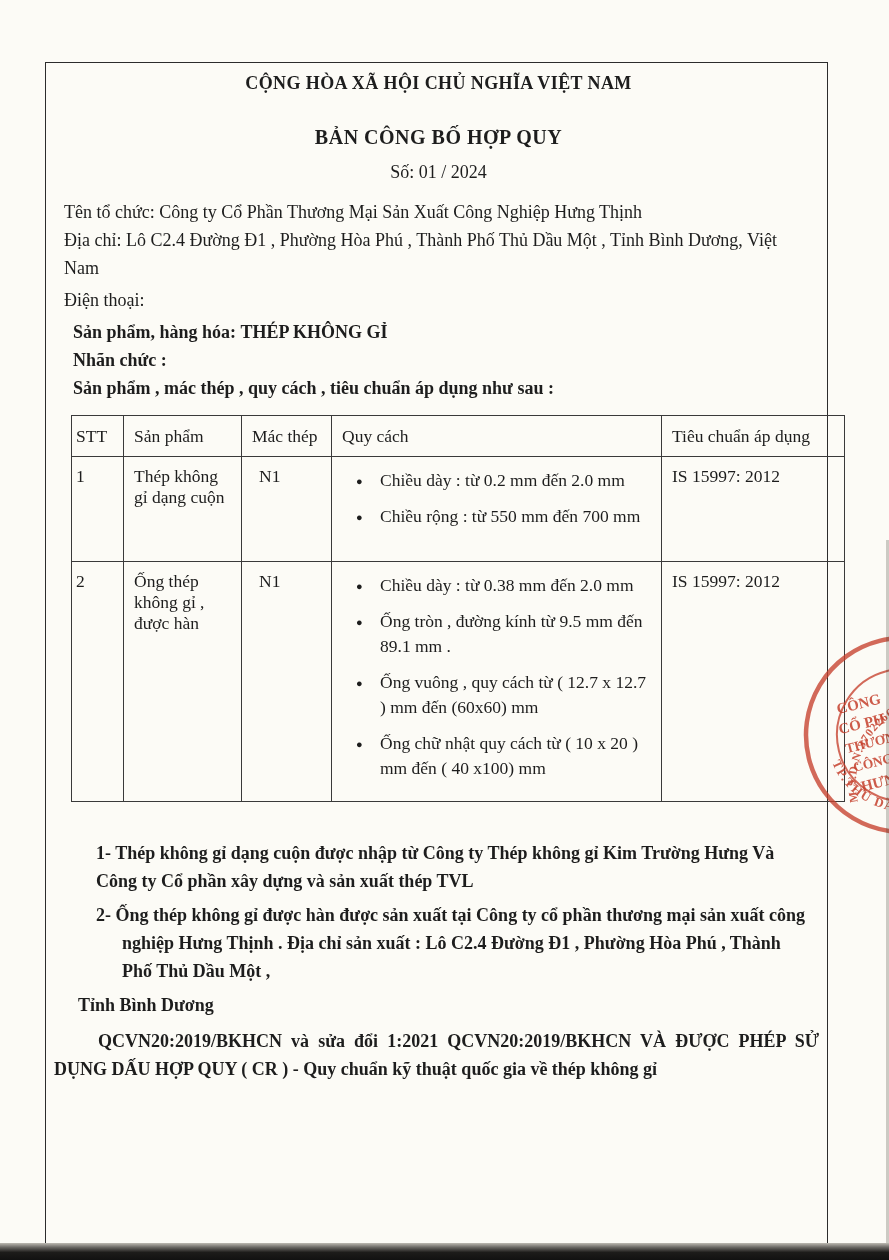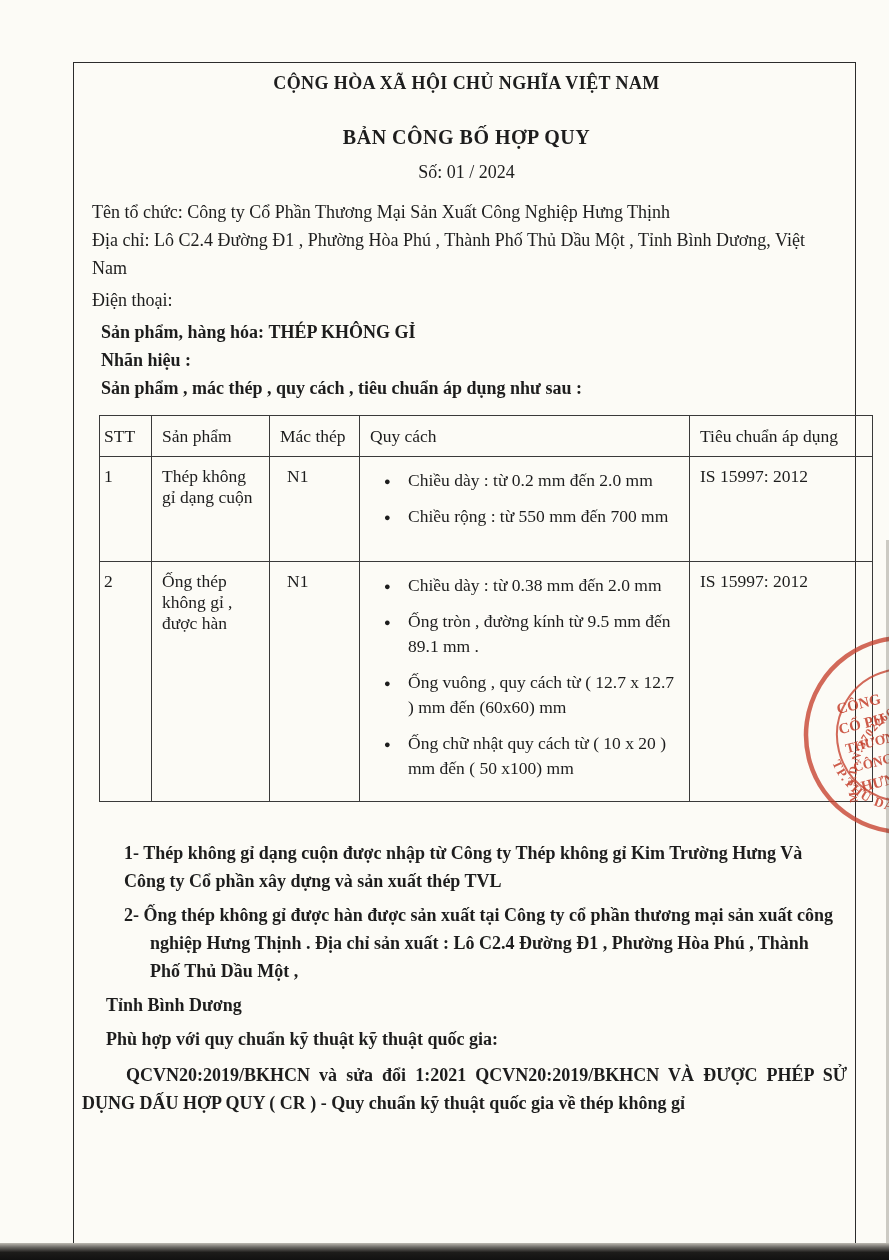"CỘNG HÒA XÃ HỘI CHỦ" .frame { left: 73px -> 45px }
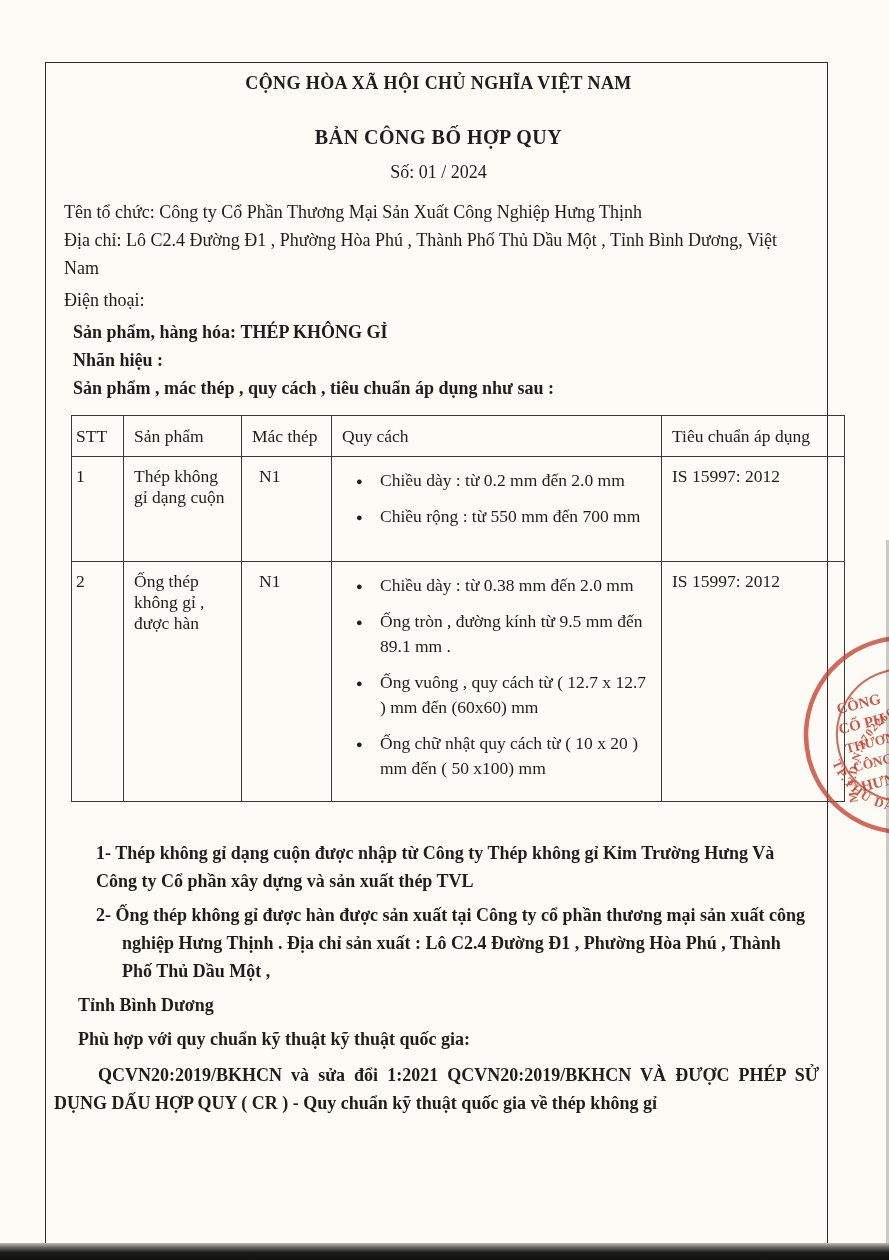"Nhãn hiệu :" p.line { text: hiệu -> chức }
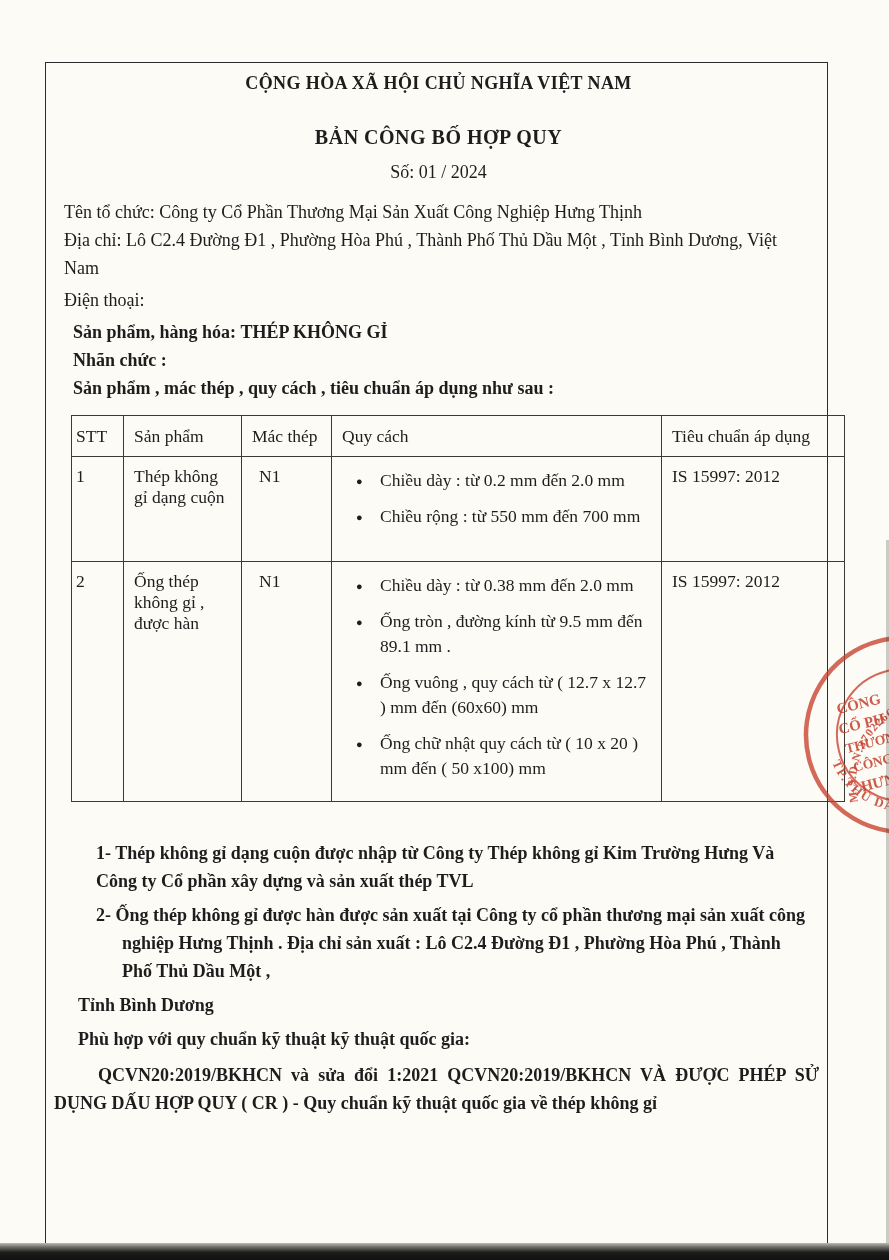"Ống chữ nhật quy cách" li { text: 50 -> 40 }
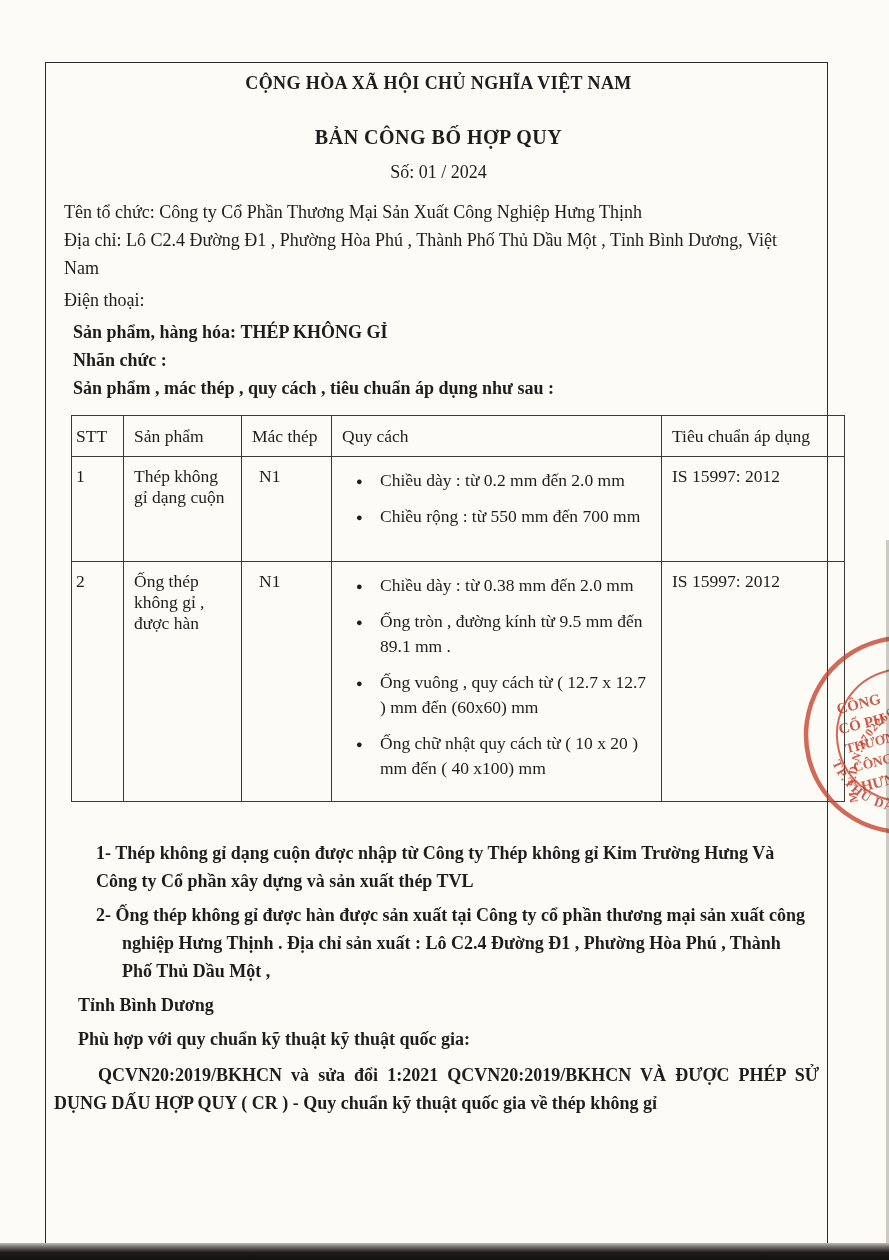"Phù hợp với quy chuẩn" p.note-plain { html: <p>Phù hợp với quy chuẩn kỹ thuật kỹ thuật quốc gia:</p> -> none }
